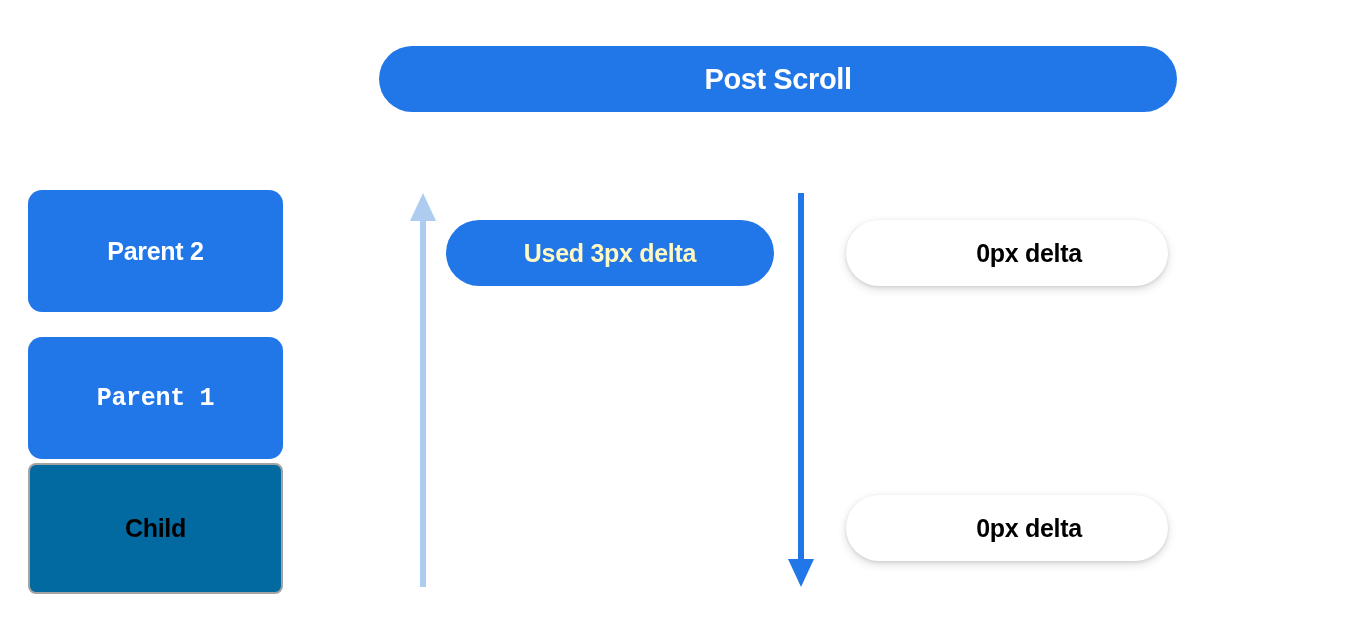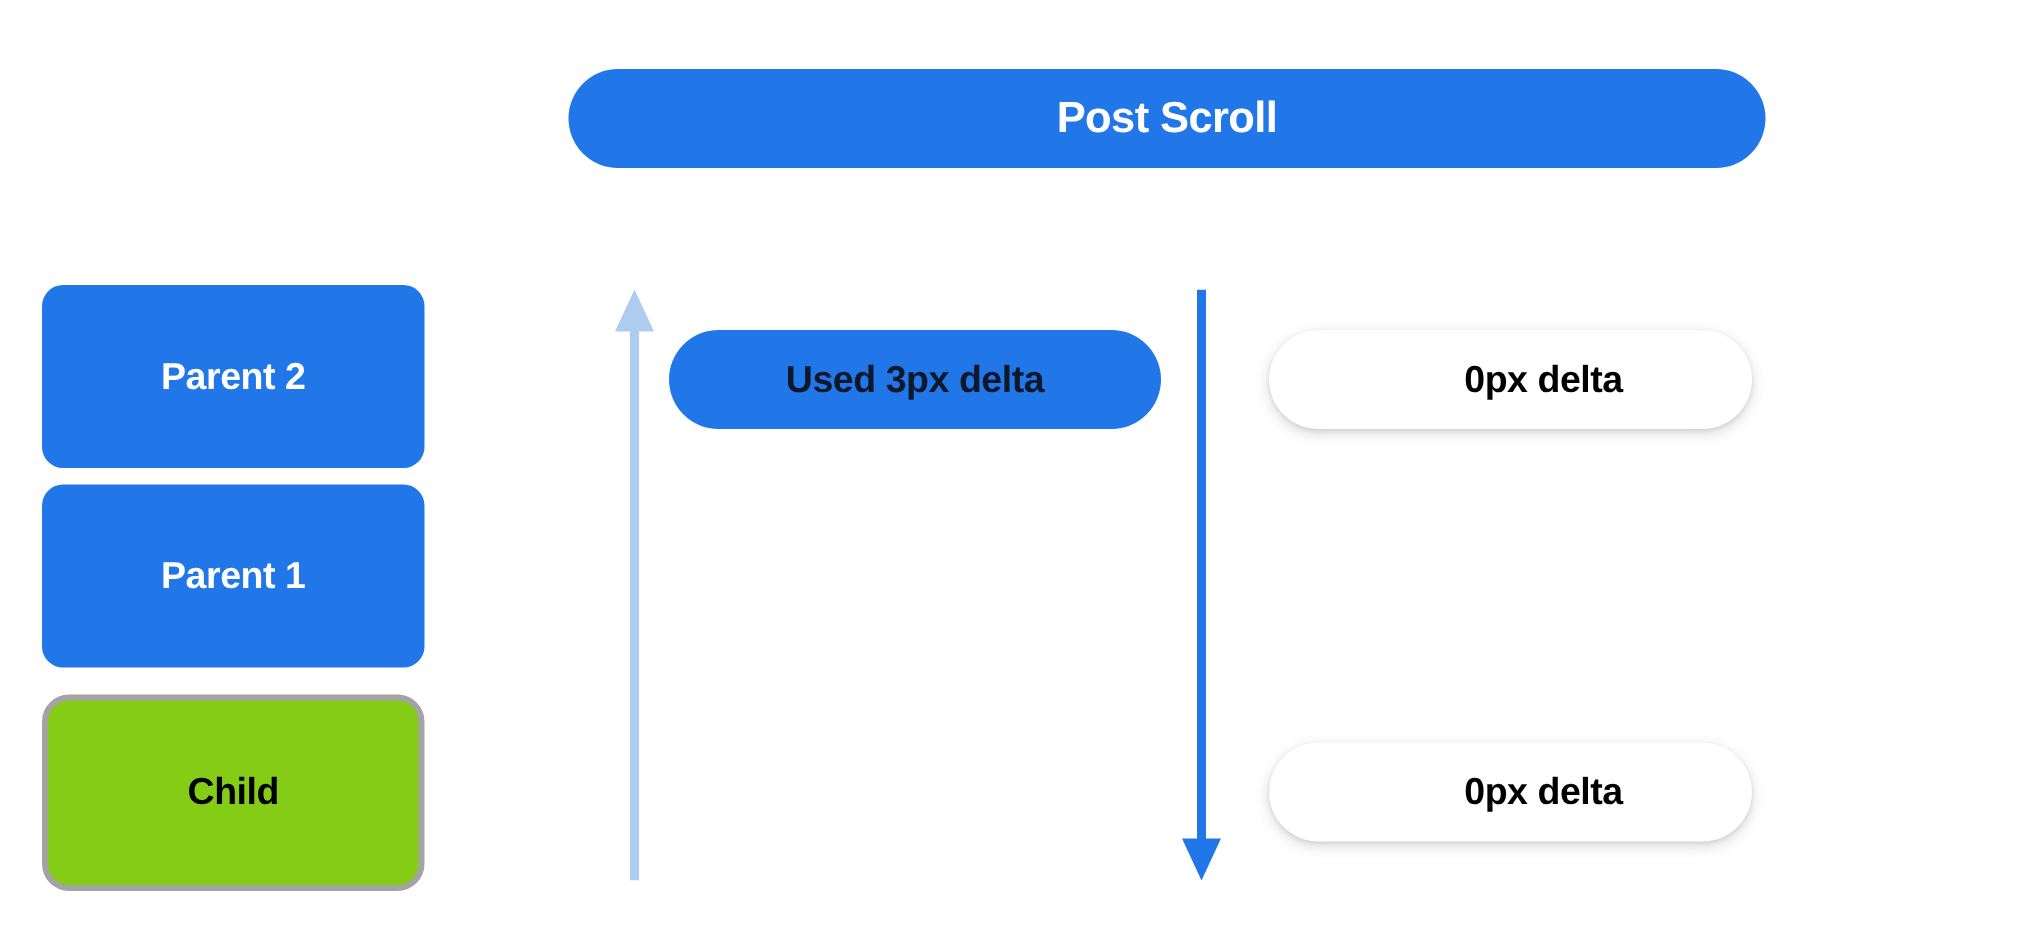"Used 3px delta" .pill.blue .pill-text { color: #0f172a -> #fef9c3 }
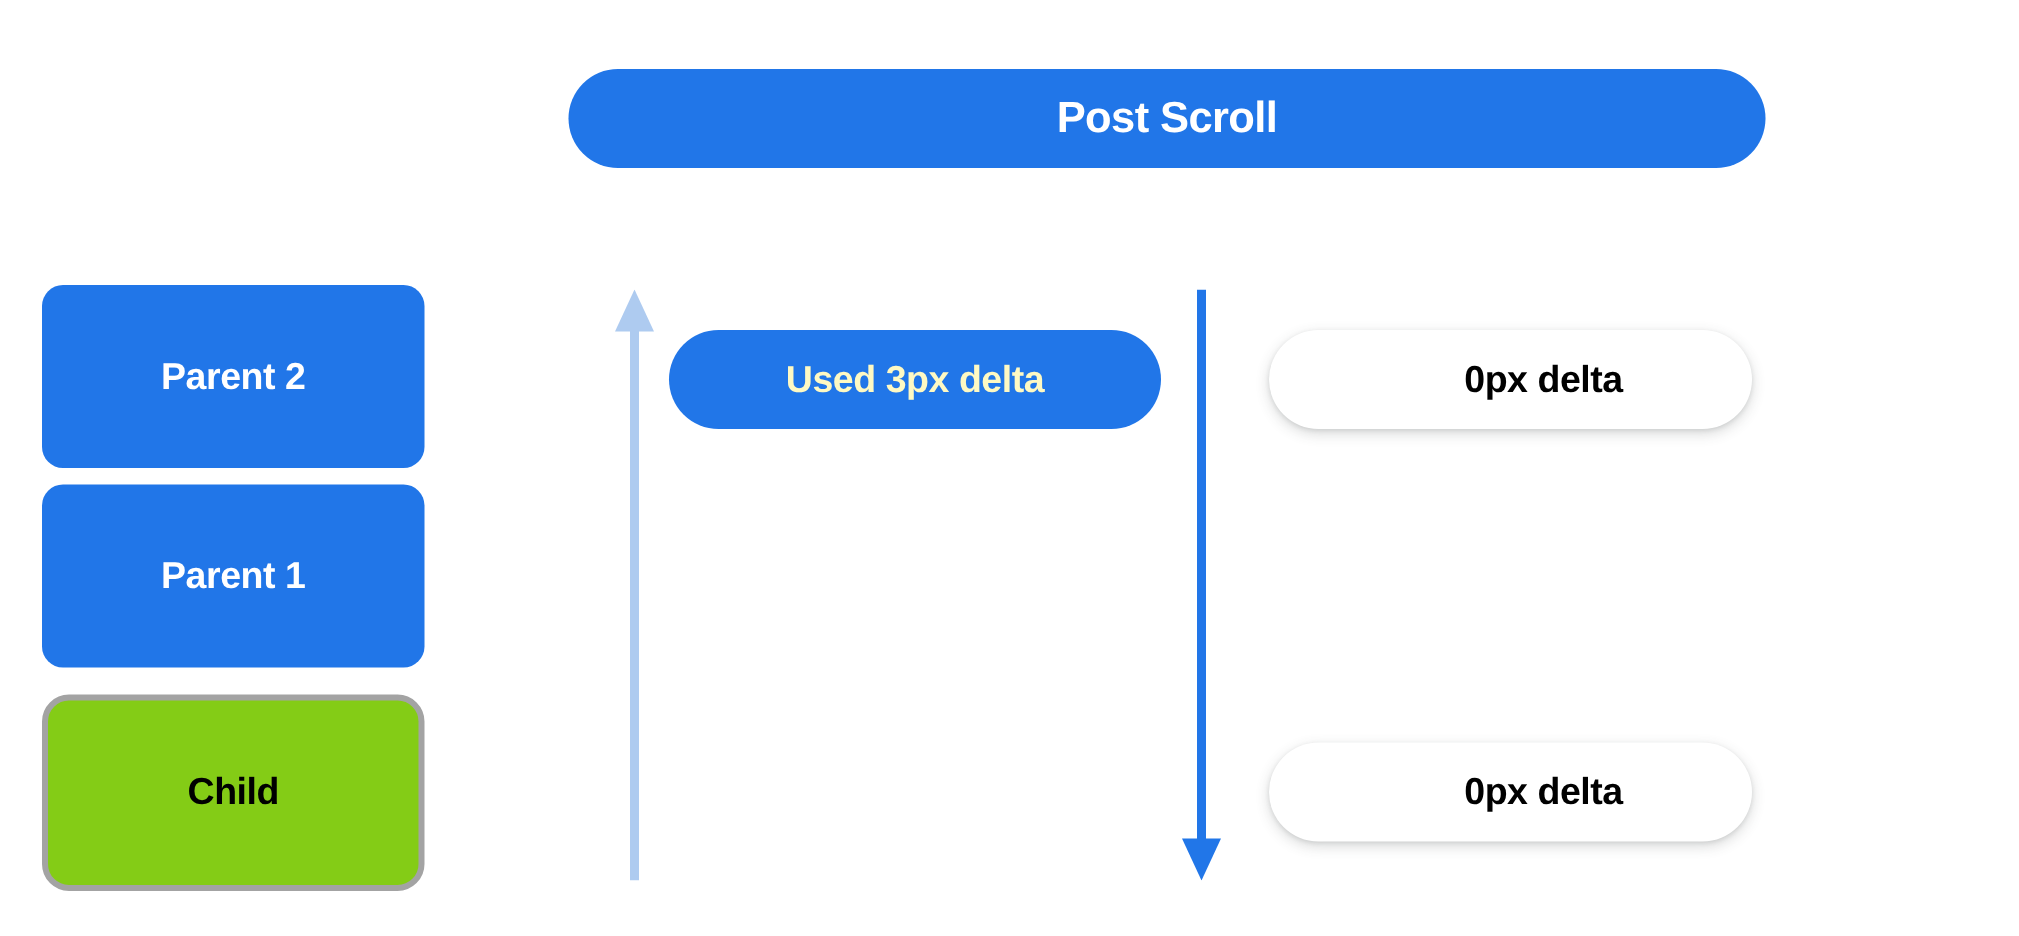"Parent 1" #node-parent1 { font-family: none -> Liberation Mono, monospace; top: 323px -> 337px }
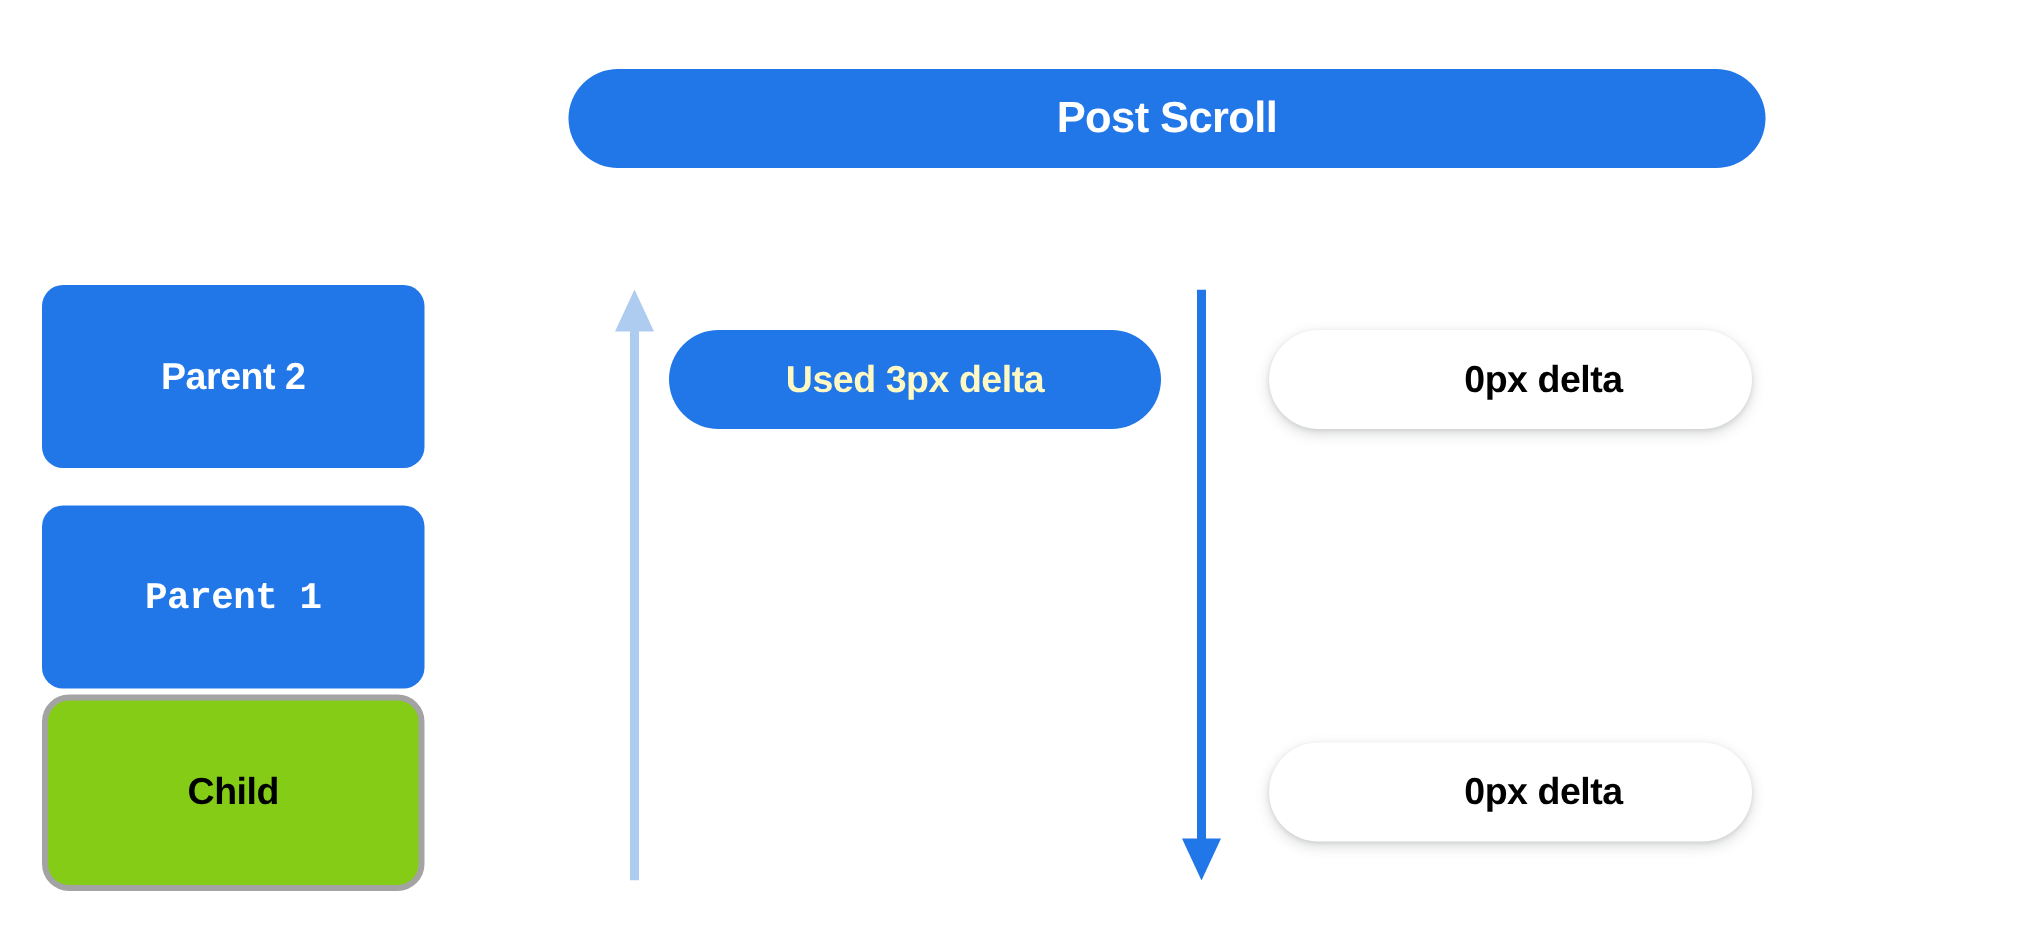"Child" .node.outlined { background: #84cc16 -> #0369a1; border: 4px solid #a3a3a3 -> 2px solid #a3a3a3; border-radius: 18px -> 8px }
